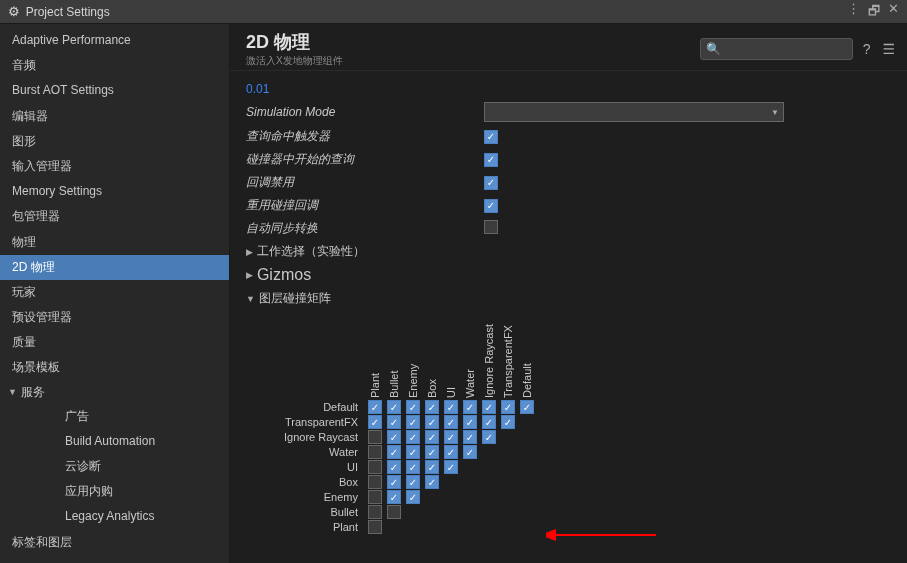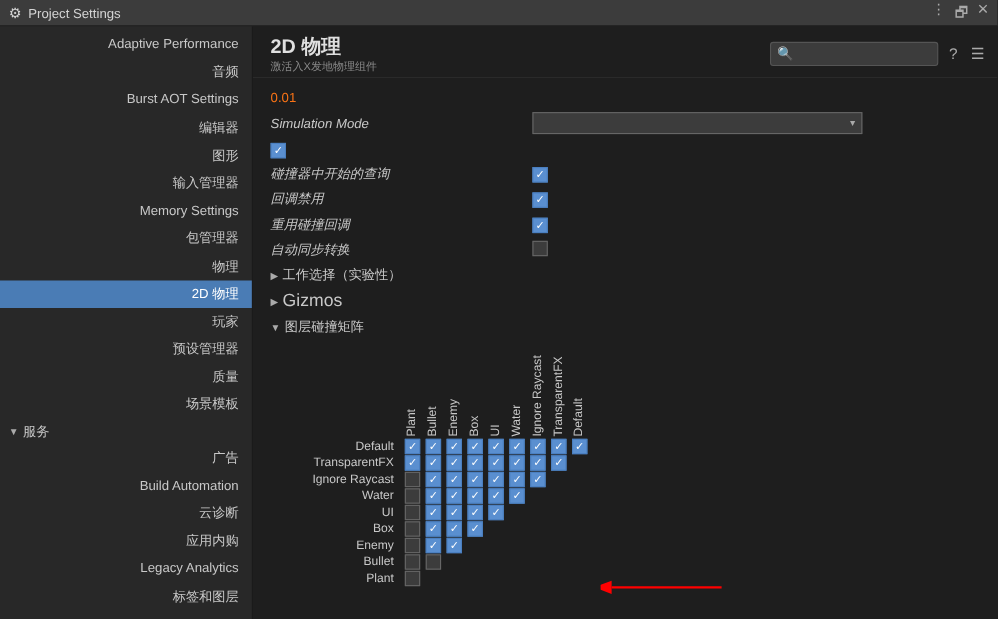"Adaptive Performance" .sidebar-item { text-align: right -> none }
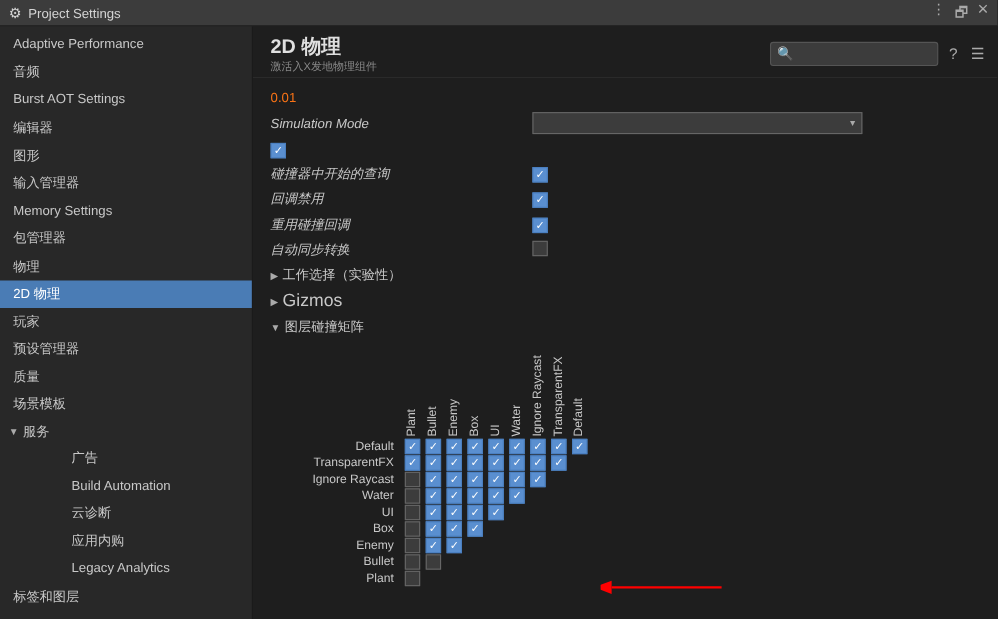"0.01" .top-value { color: #f97316 -> #3b82f6 }
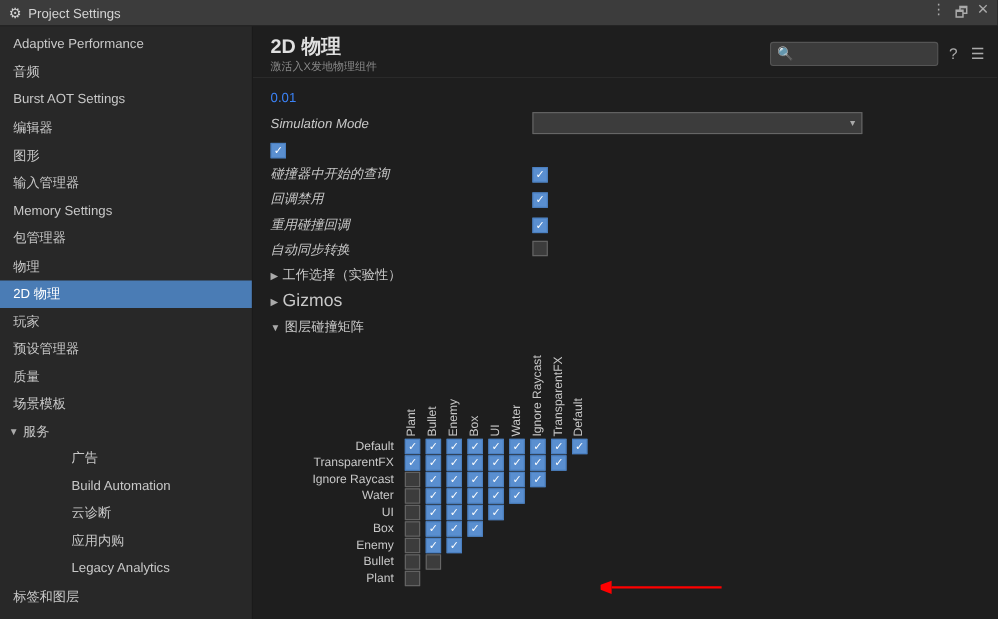"查询命中触发器" div.setting-label { html: none -> <div>查询命中触发器</div> }
